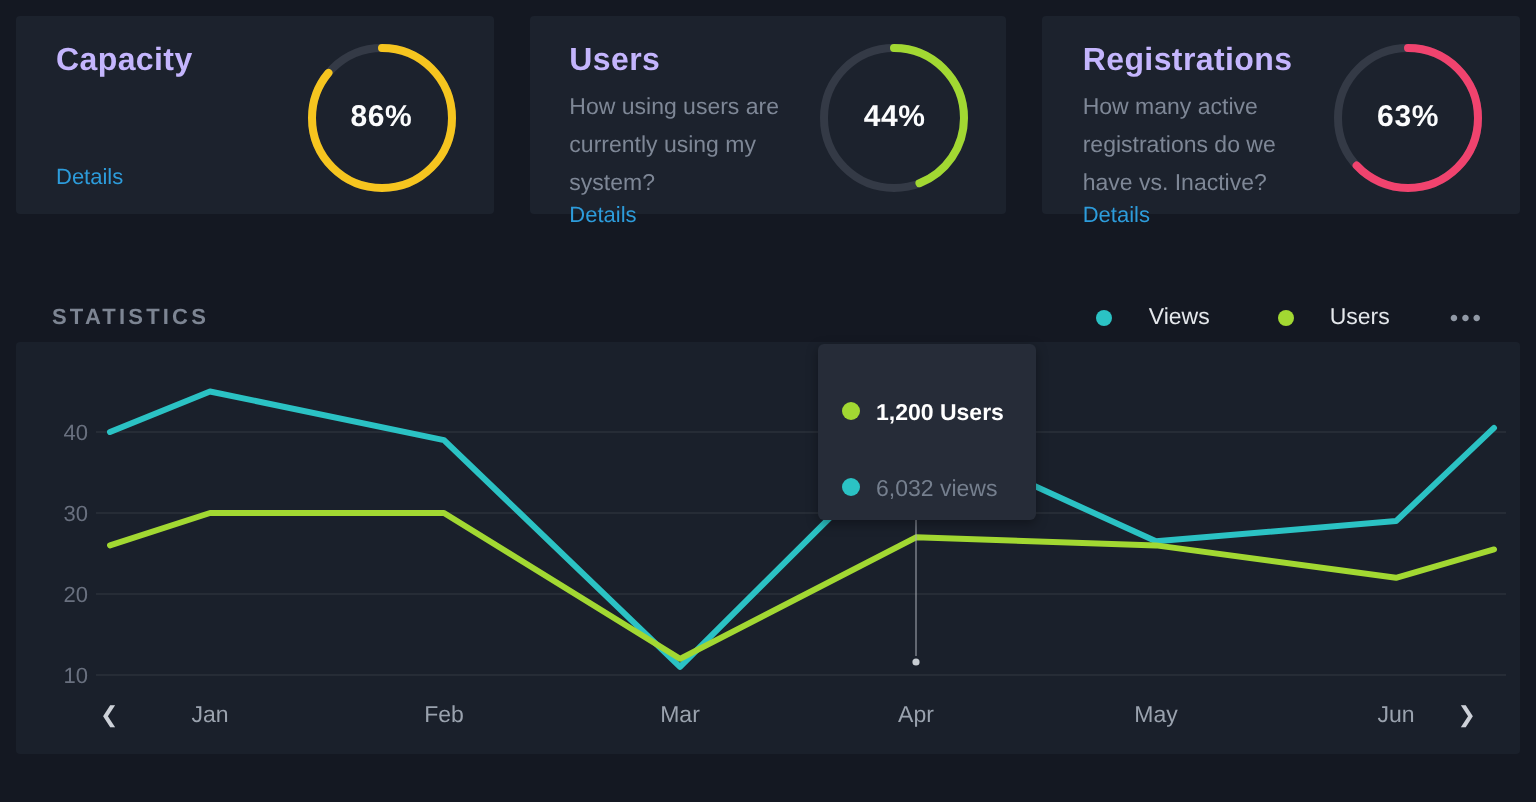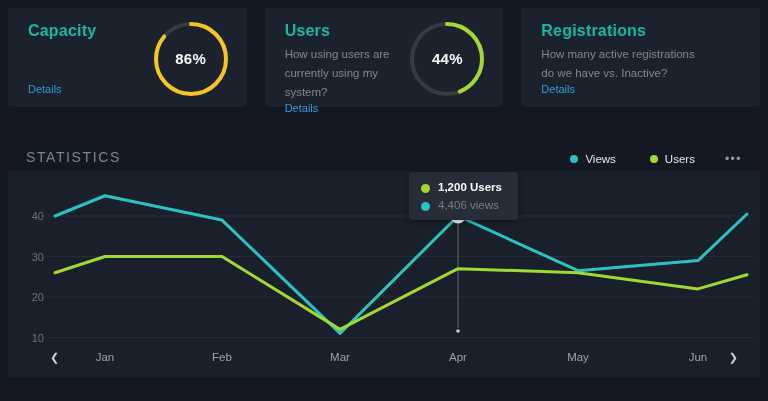"Capacity" .card-title { color: #14b8a6 -> #c4b5fd }
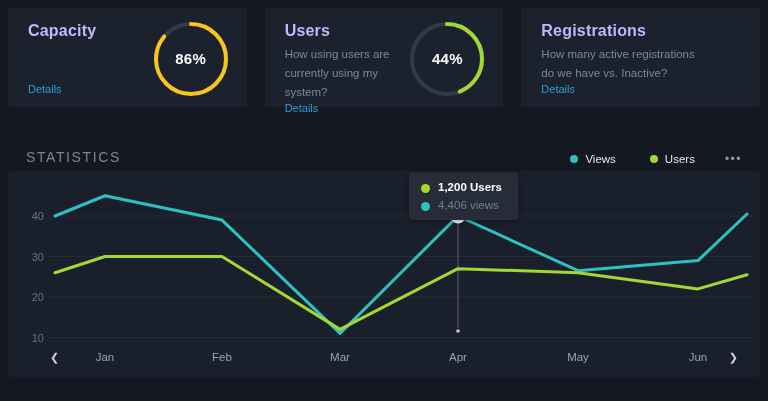"63%" div.donut { html: none -> <div> <svg> <circle></circle> <circle></circle> </svg> <span>63%</span> </div> }
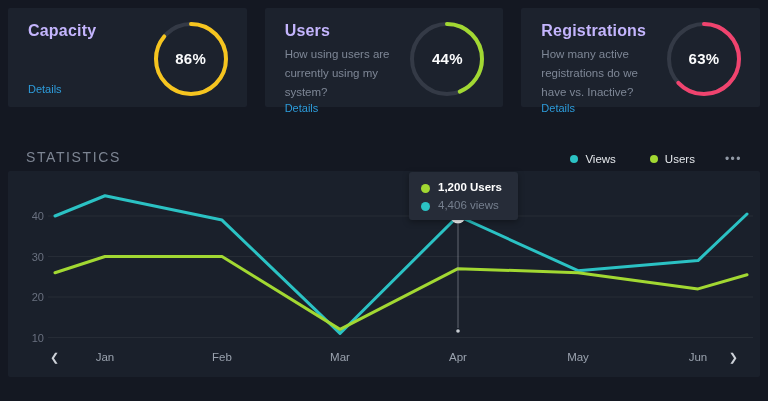"STATISTICS" .stats-title { font-size: 14px -> 11px; font-weight: 400 -> 700 }
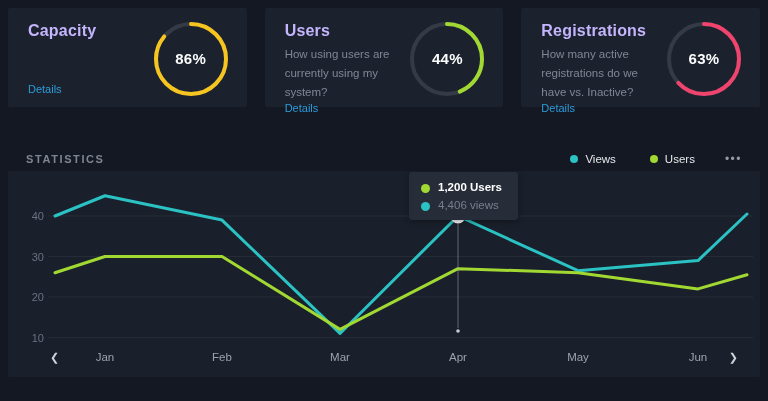"Views" .legend-item { gap: 7px -> 18px }
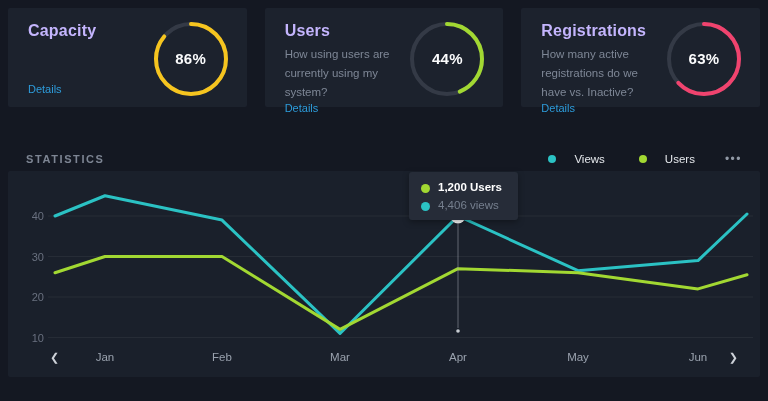"1,200 Users" .tooltip-row { align-items: flex-end -> flex-start; margin-top: none -> 20px }
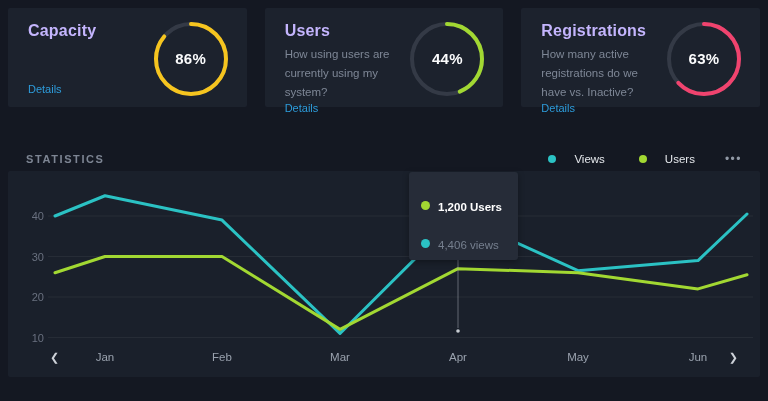"4,406 views" span.tooltip-value { text: 4,406 -> 6,032 }
